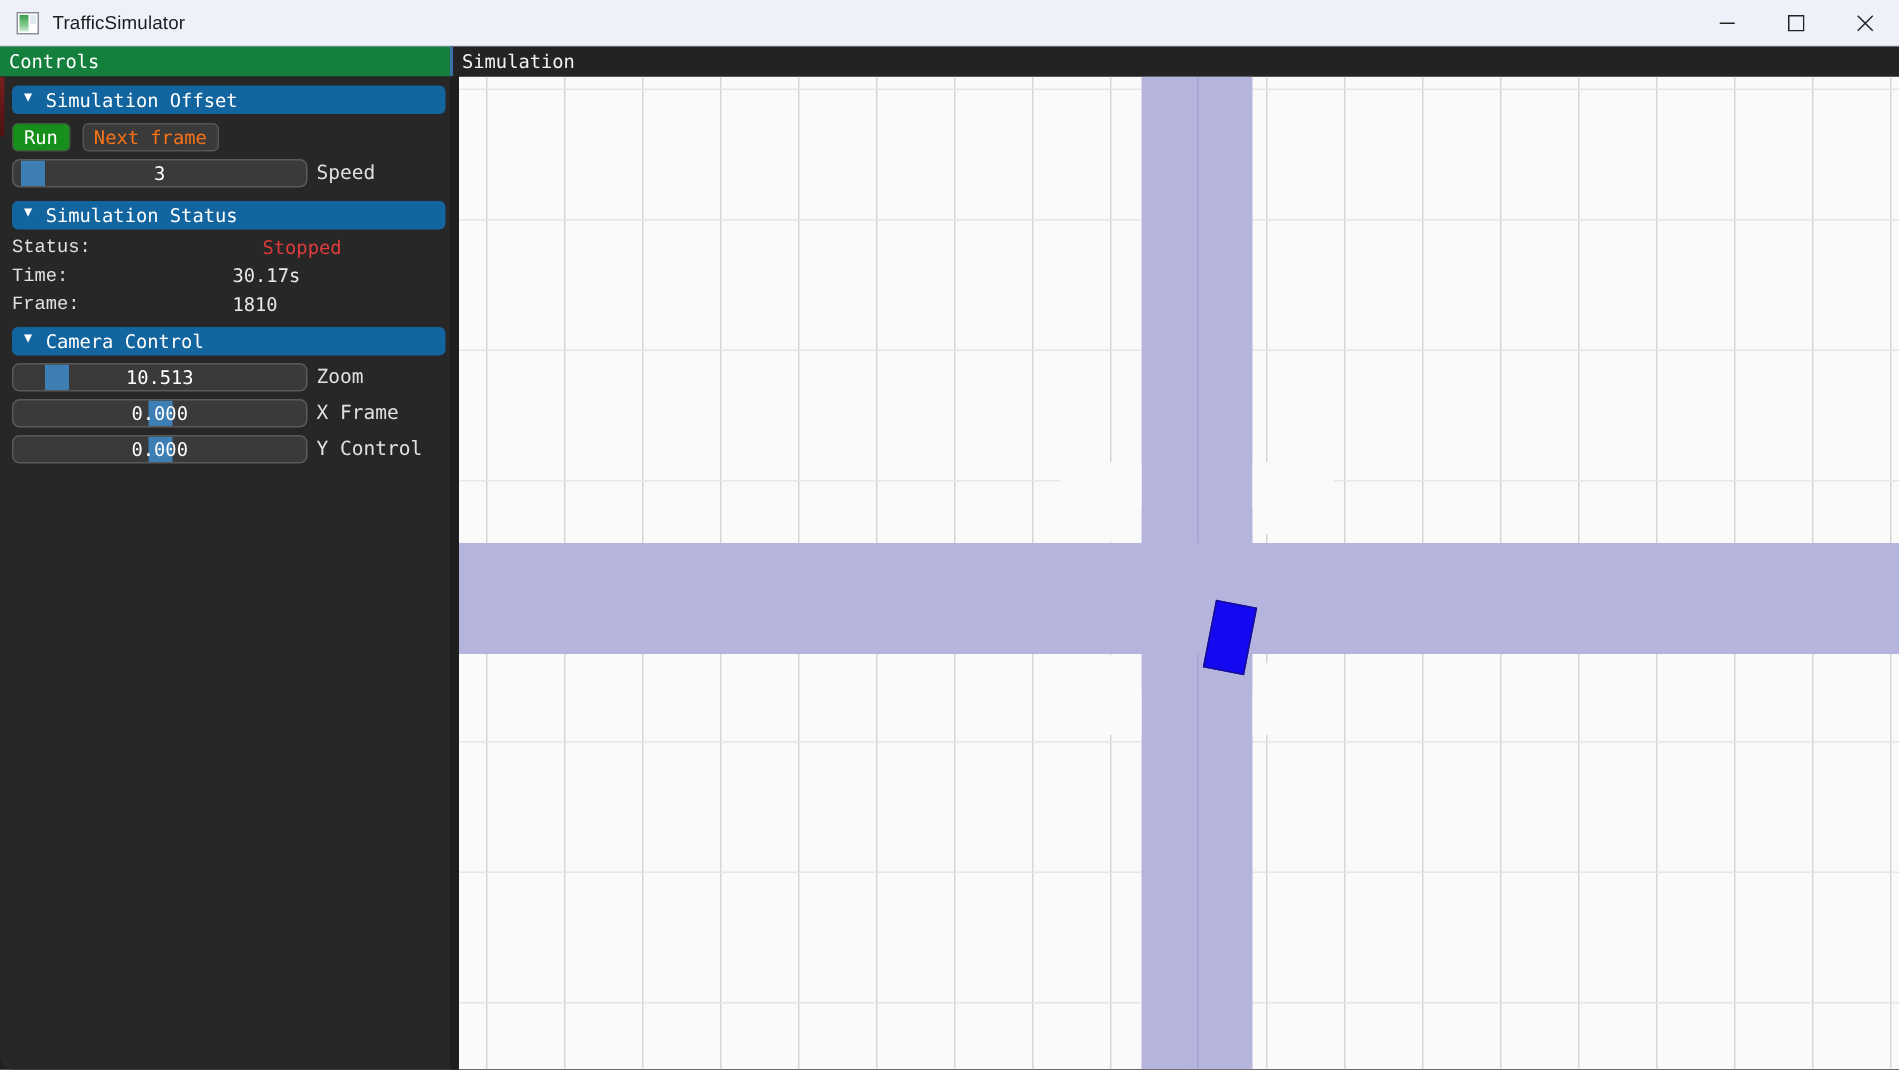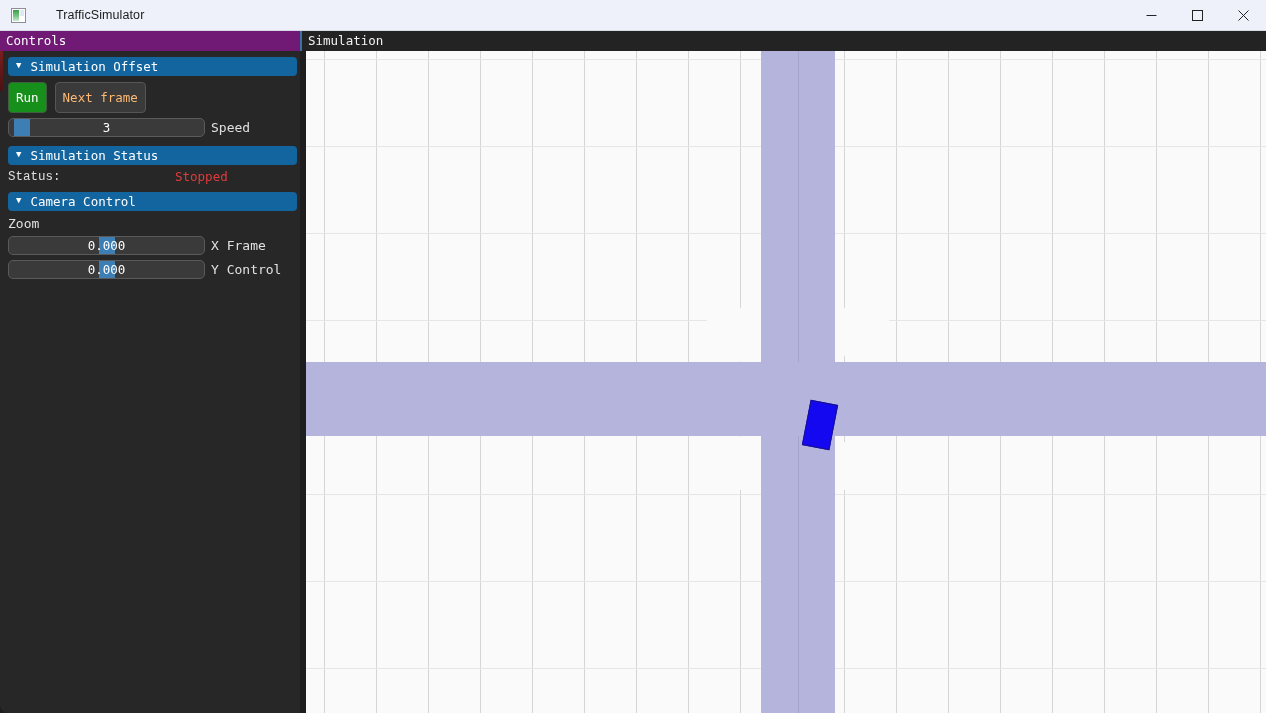"TrafficSimulator" #app-title { margin-left: 21px -> none }
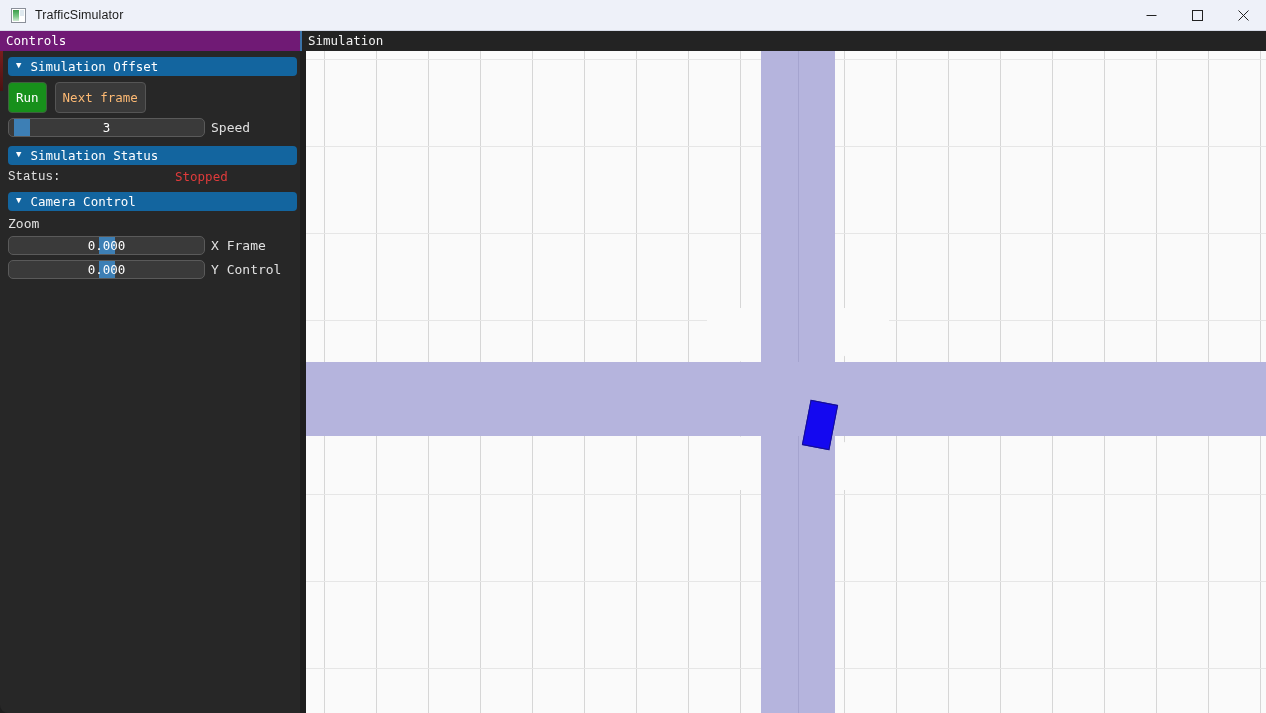"Controls" #controls-header { background: #701a75 -> #15803d }
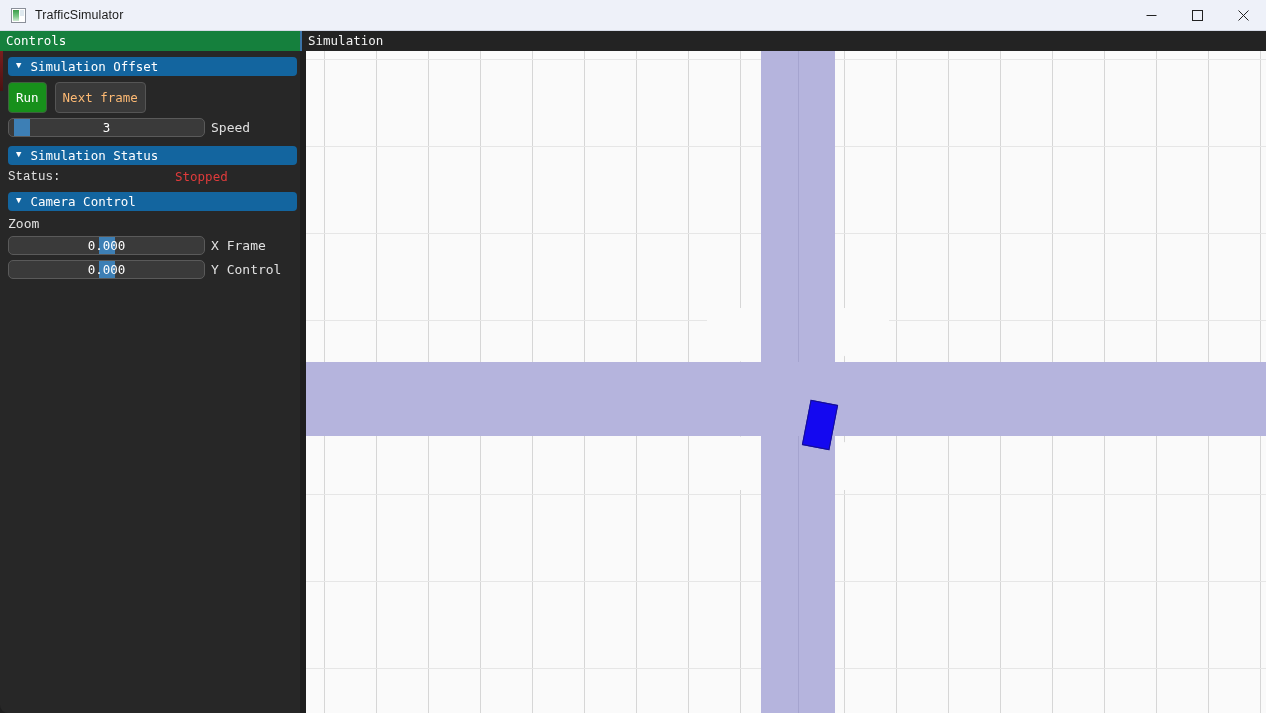"Run" .btn { height: 31px -> 19px }
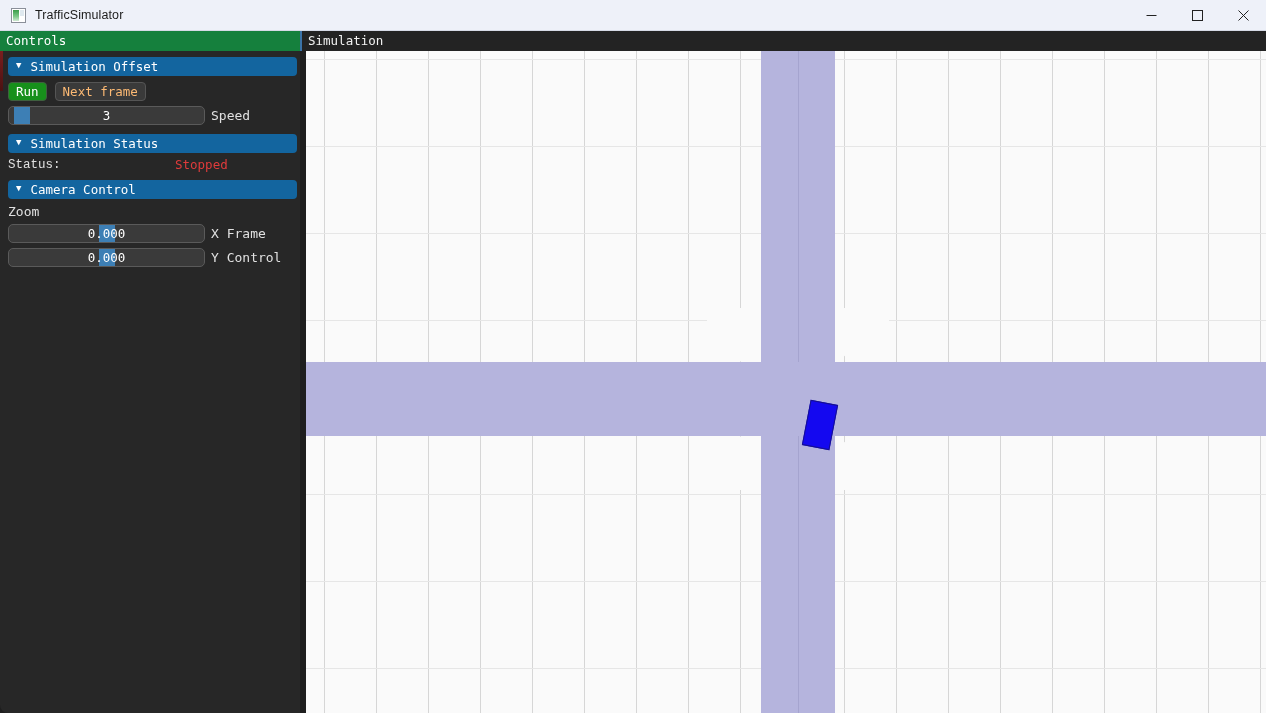"Next frame" .btn.grey { color: #fdba74 -> #f97316 }
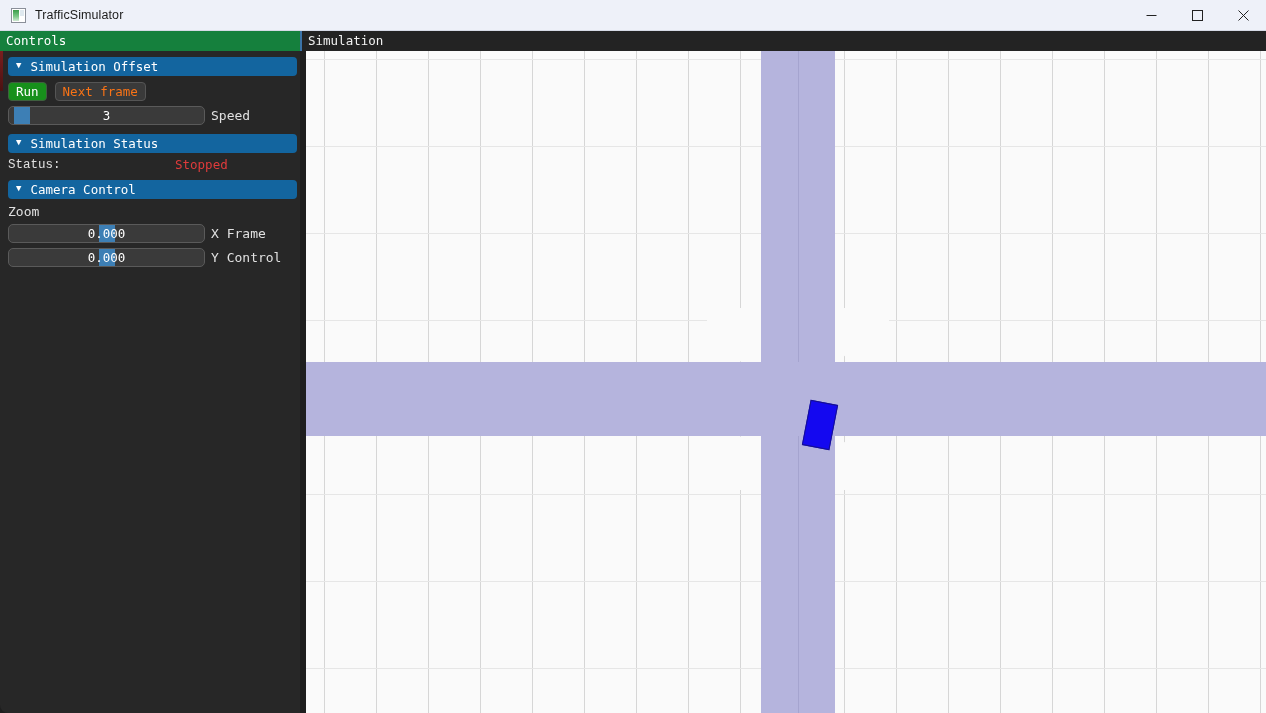"Time:" div.status-row { html: none -> <div> <span>Time:</span> <span>30.17s</span> </div> }
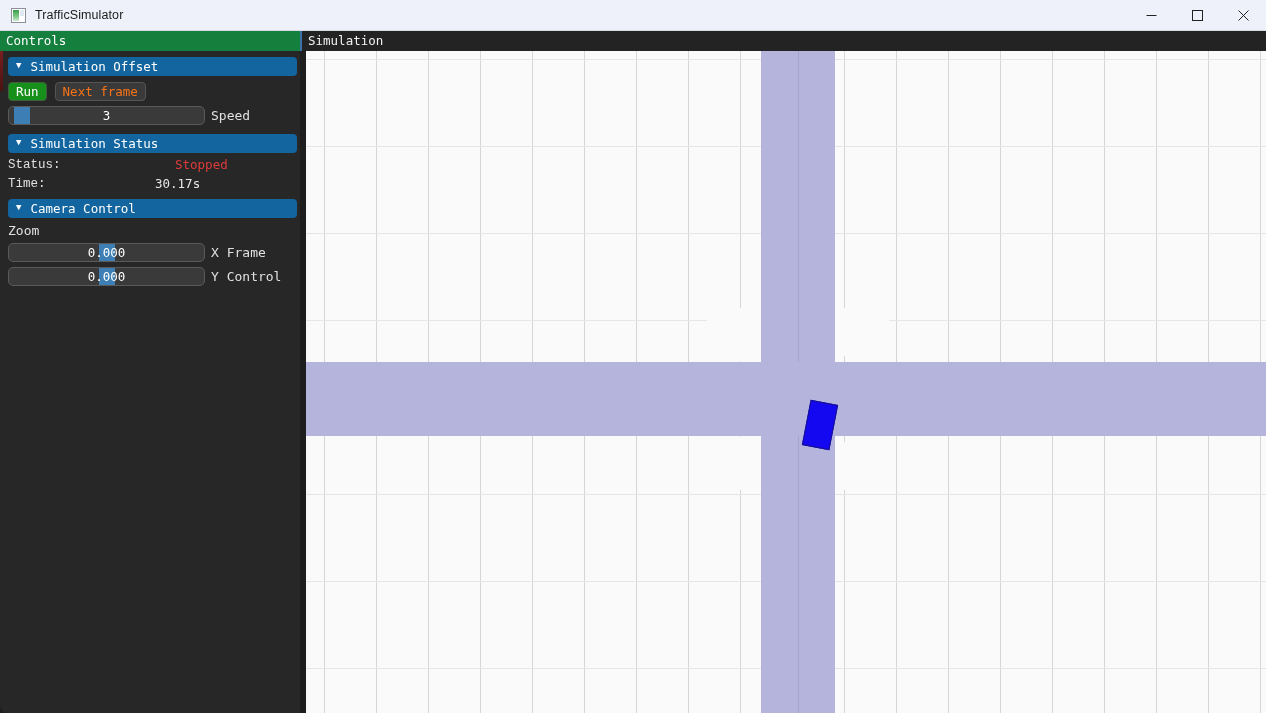"Frame:" div.status-row { html: none -> <div> <span>Frame:</span> <span>1810</span> </div> }
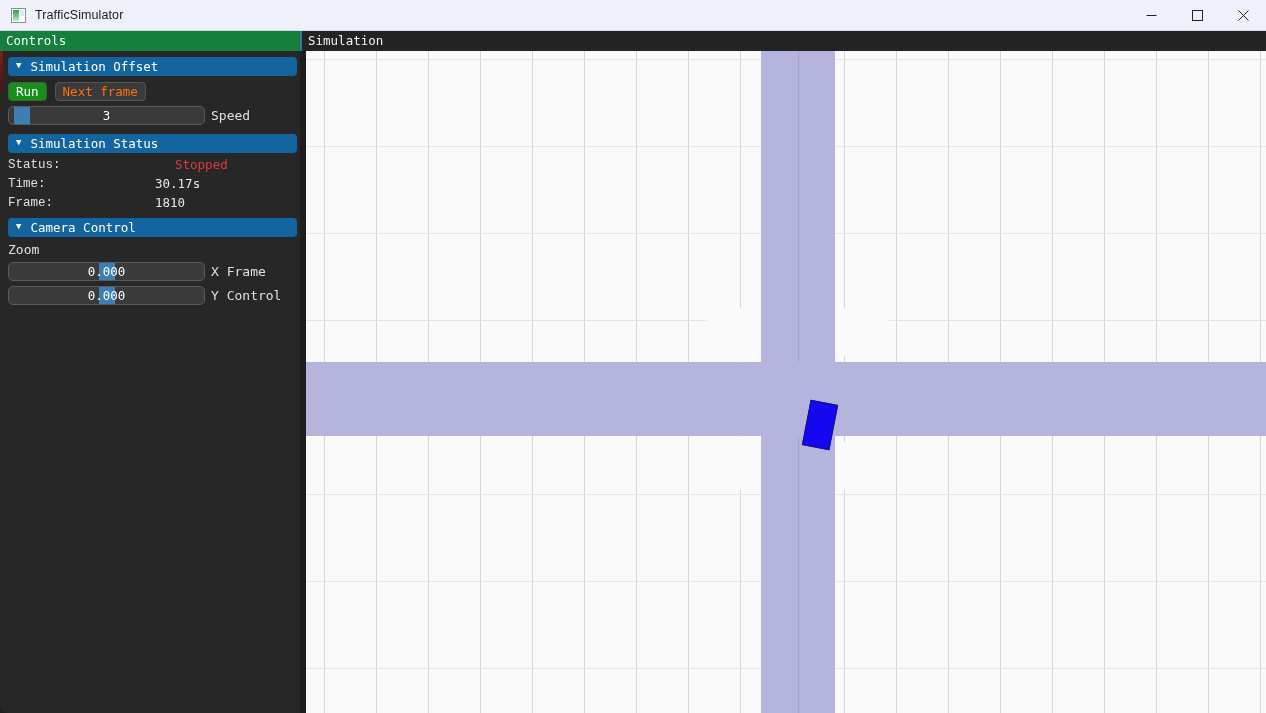"10.513" div.slider { html: none -> <div> <div></div> <div>10.513</div> </div> }
